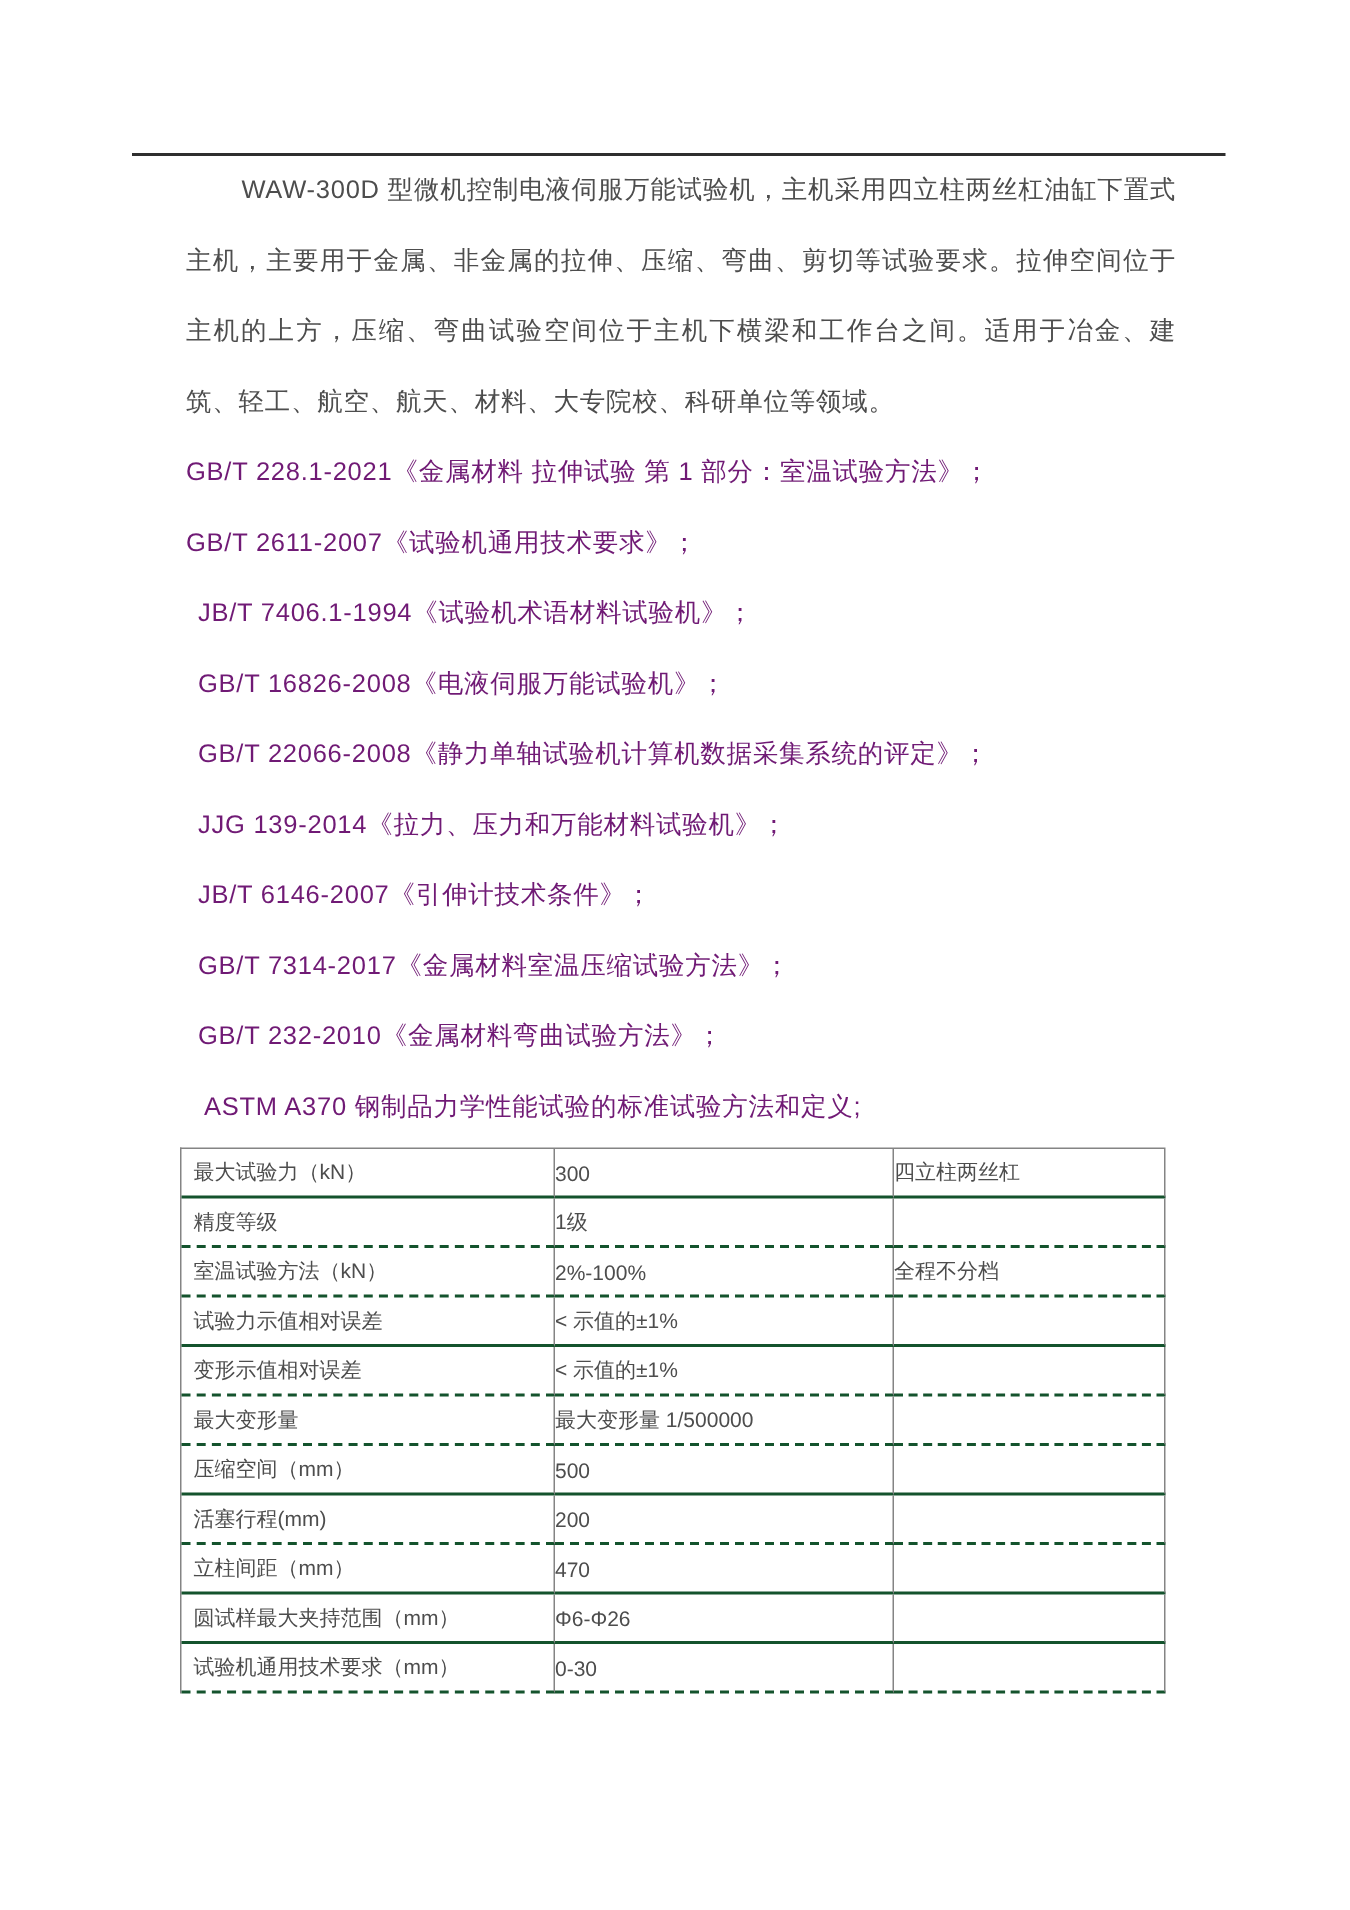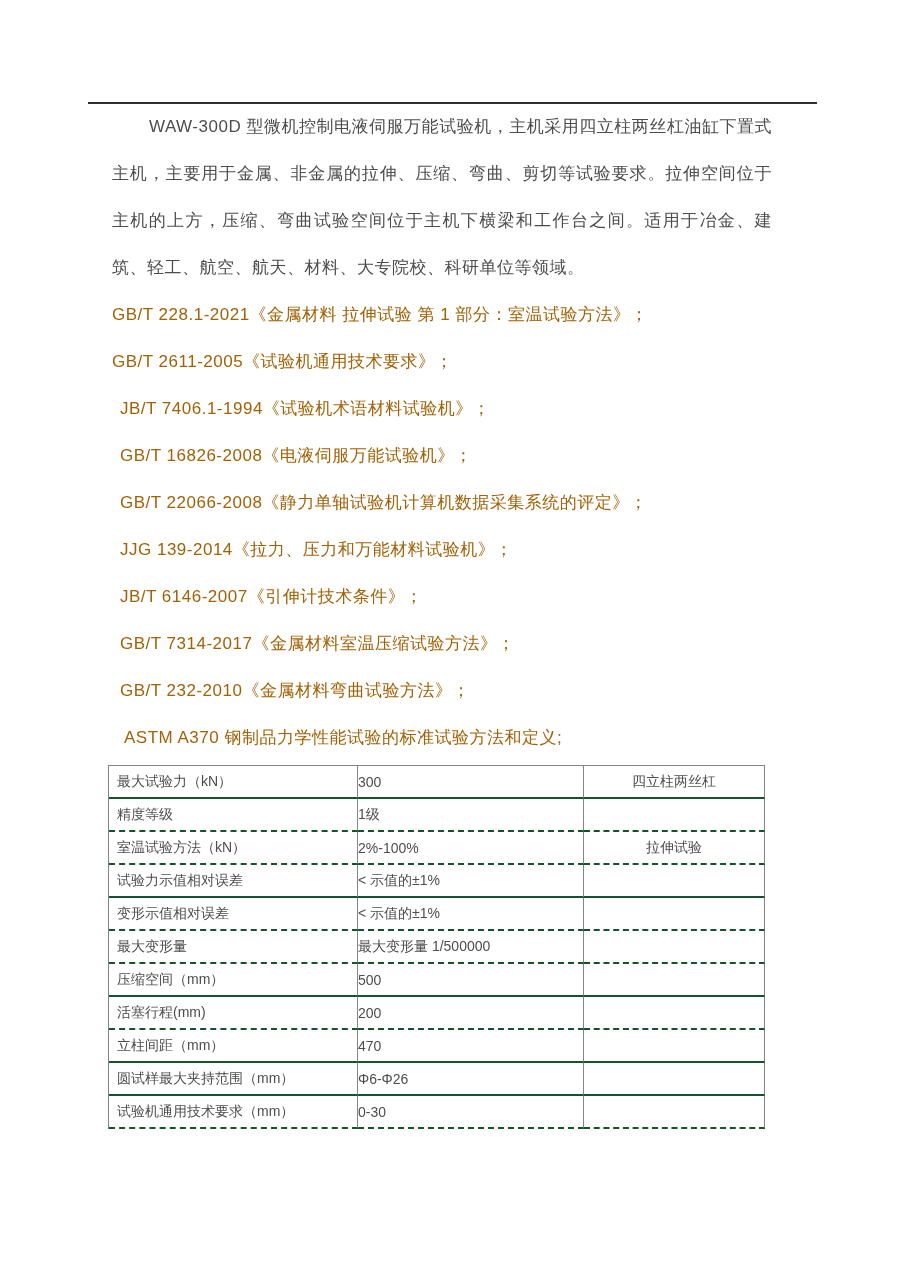"WAW-300D" .content { left: 112px -> 124px }
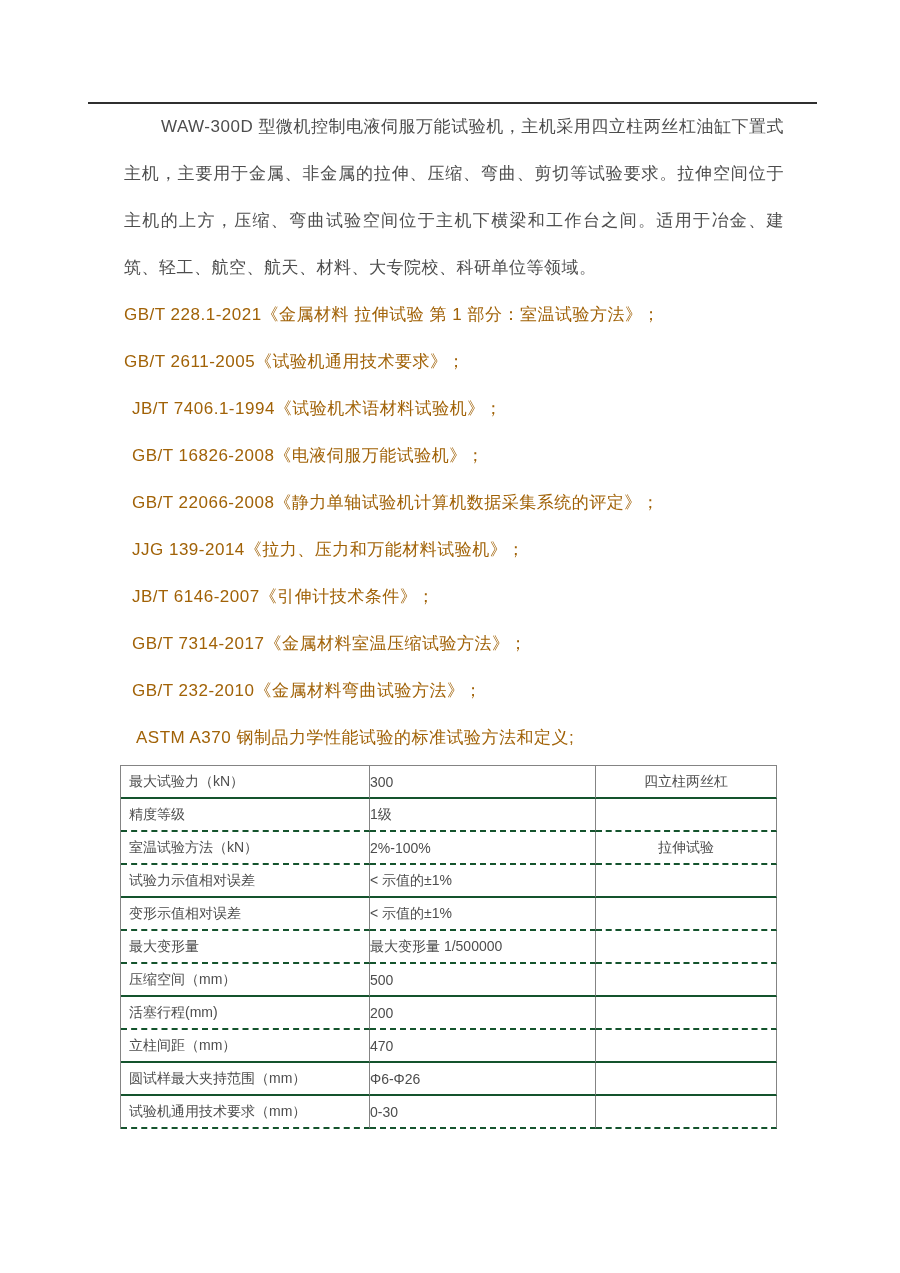"GB/T 228.1-2021《金属材料 拉伸试验 第 1" .std-item { color: #a16207 -> #701a75 }
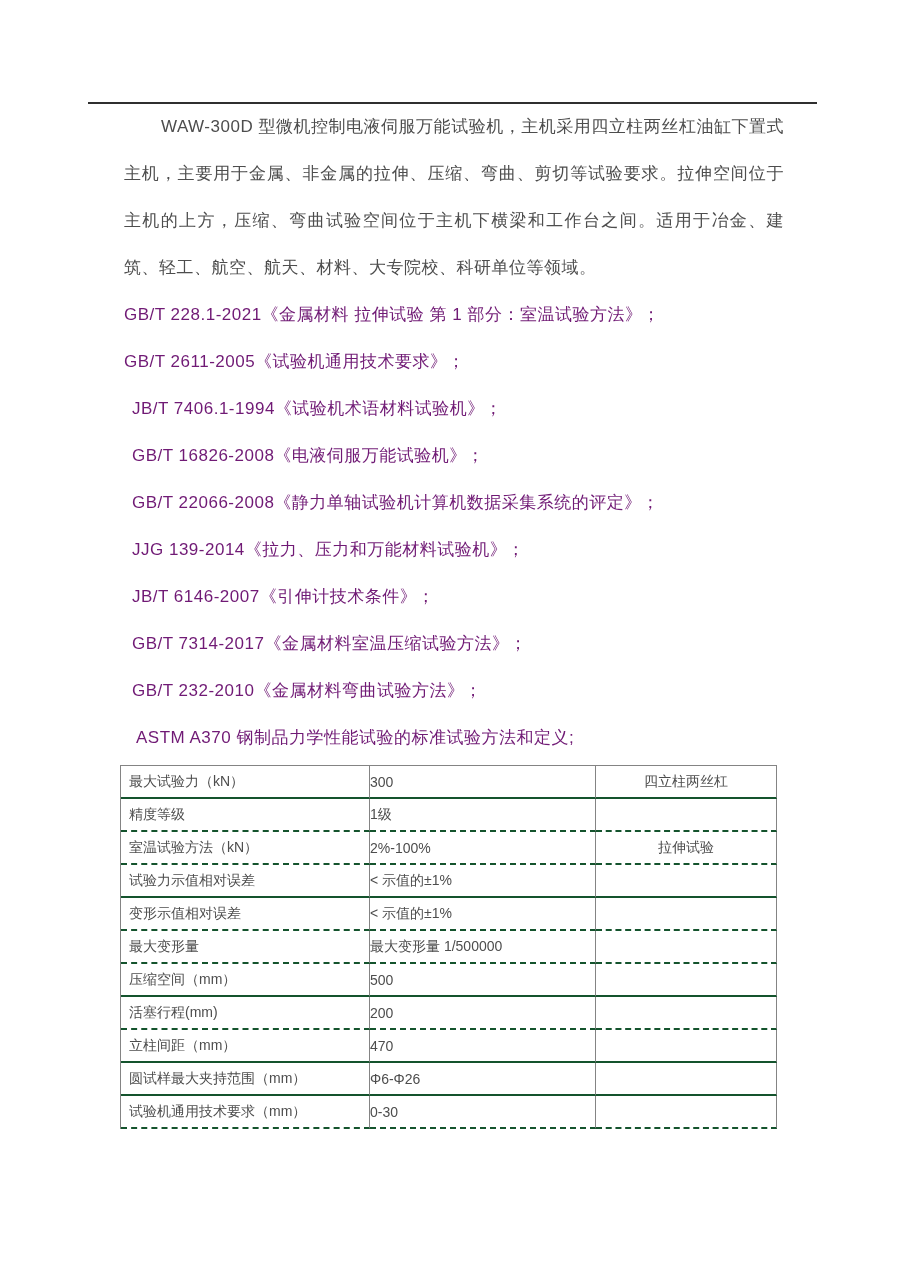"GB/T 2611-2005《试验机通用技术要求》；" div.std-item { text: 2611-2005 -> 2611-2007 }
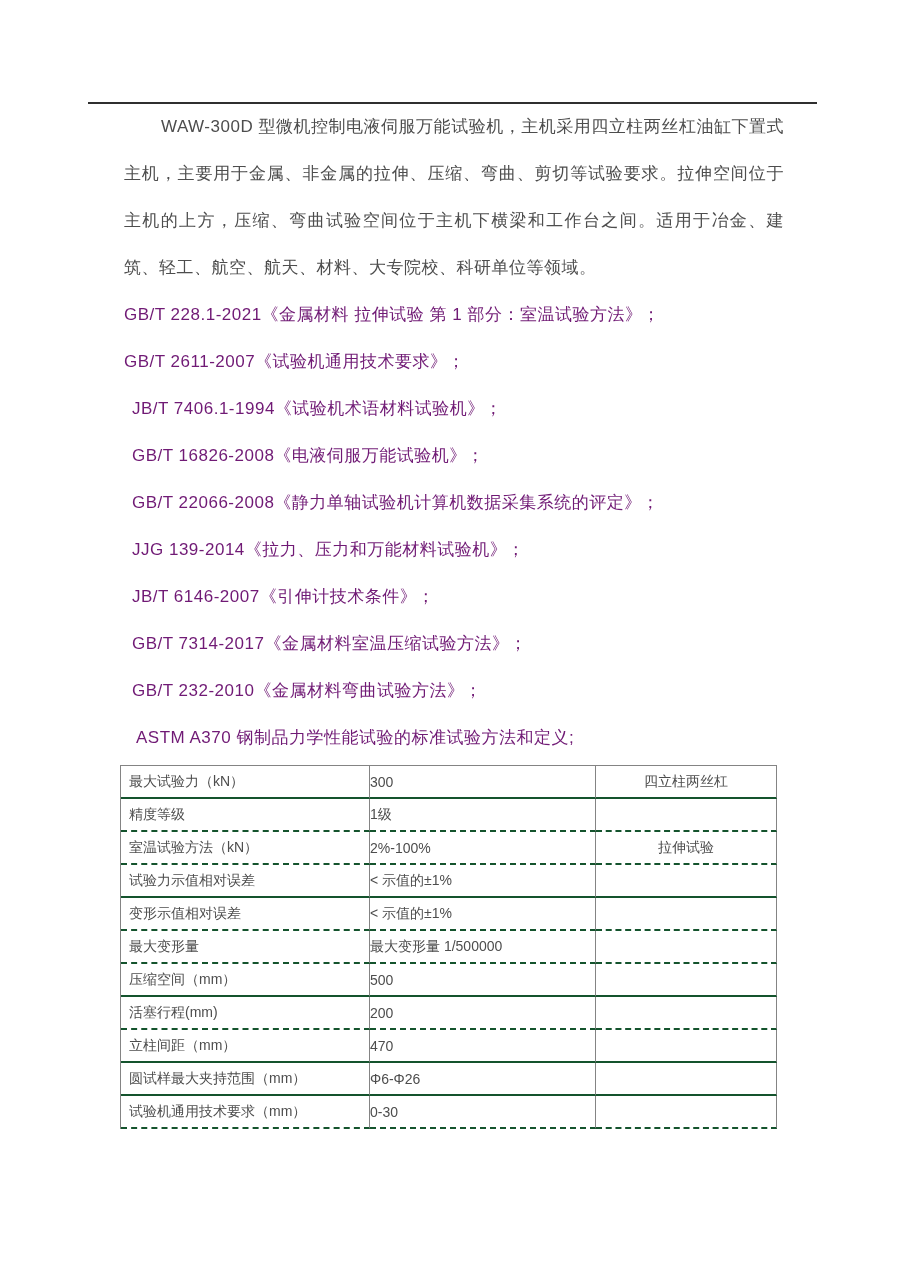"四立柱两丝杠" .spec-table td.note { text-align: center -> left }
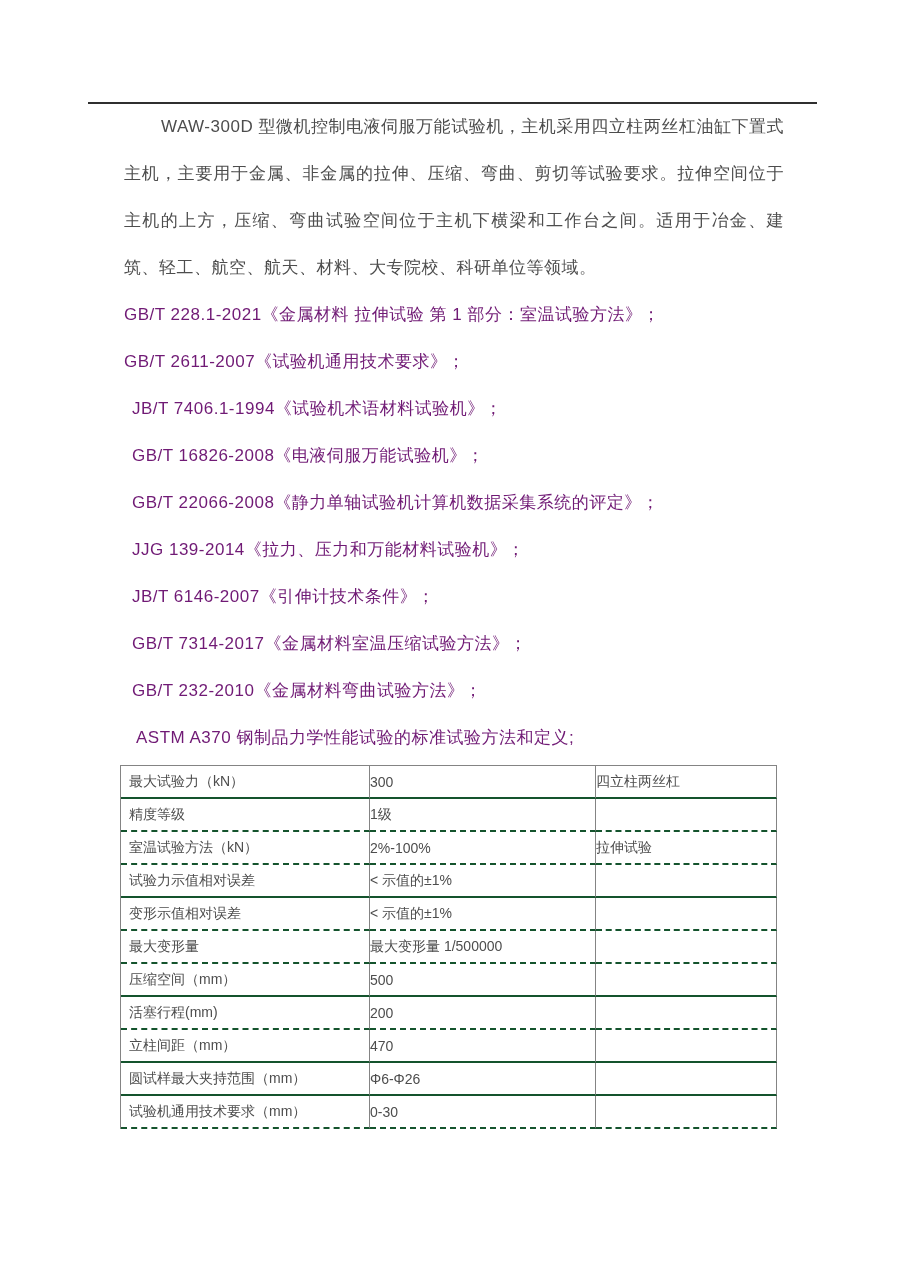"拉伸试验" td.note { text: 拉伸试验 -> 全程不分档 }
